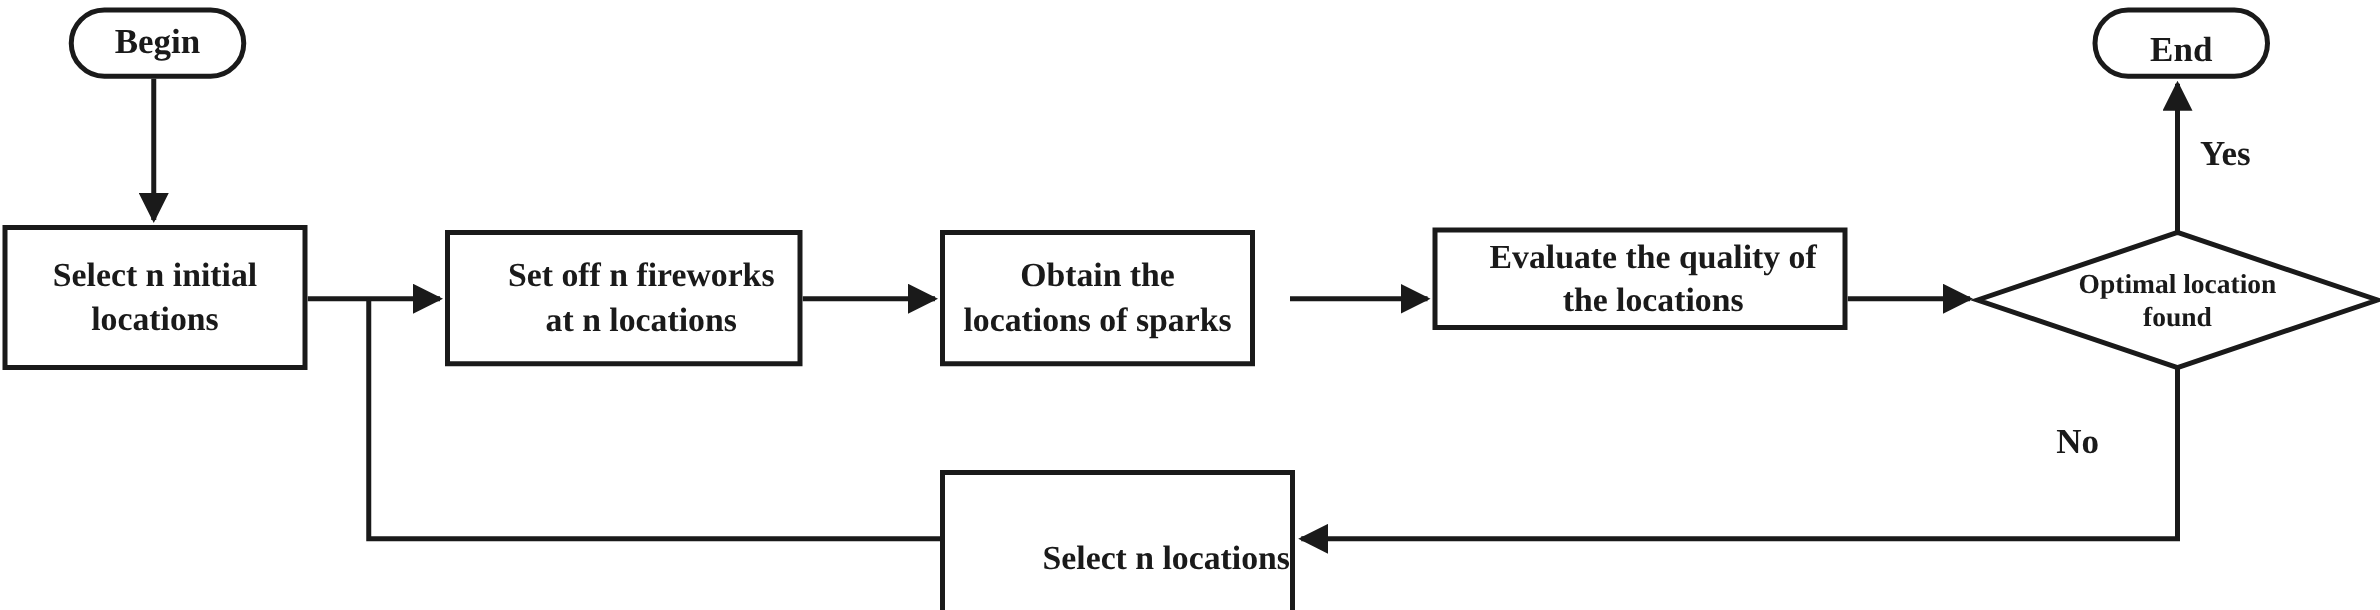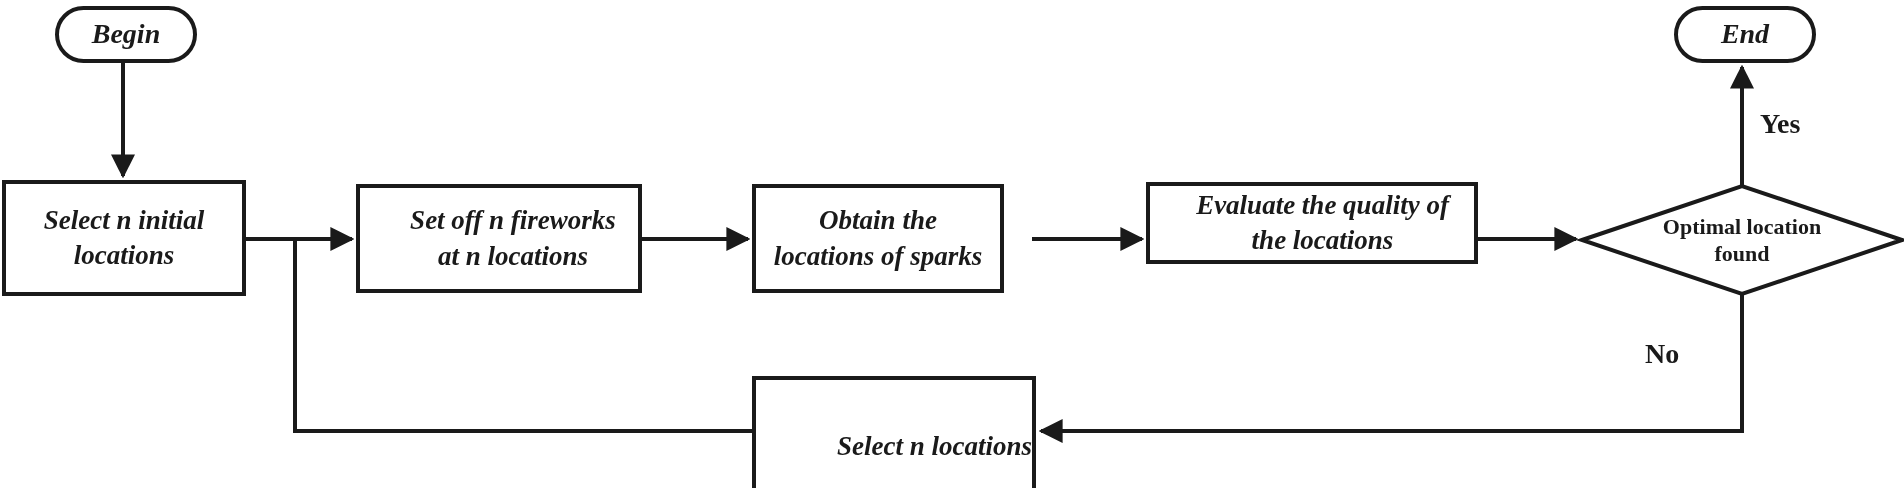"Begin" .node { font-style: italic -> none }
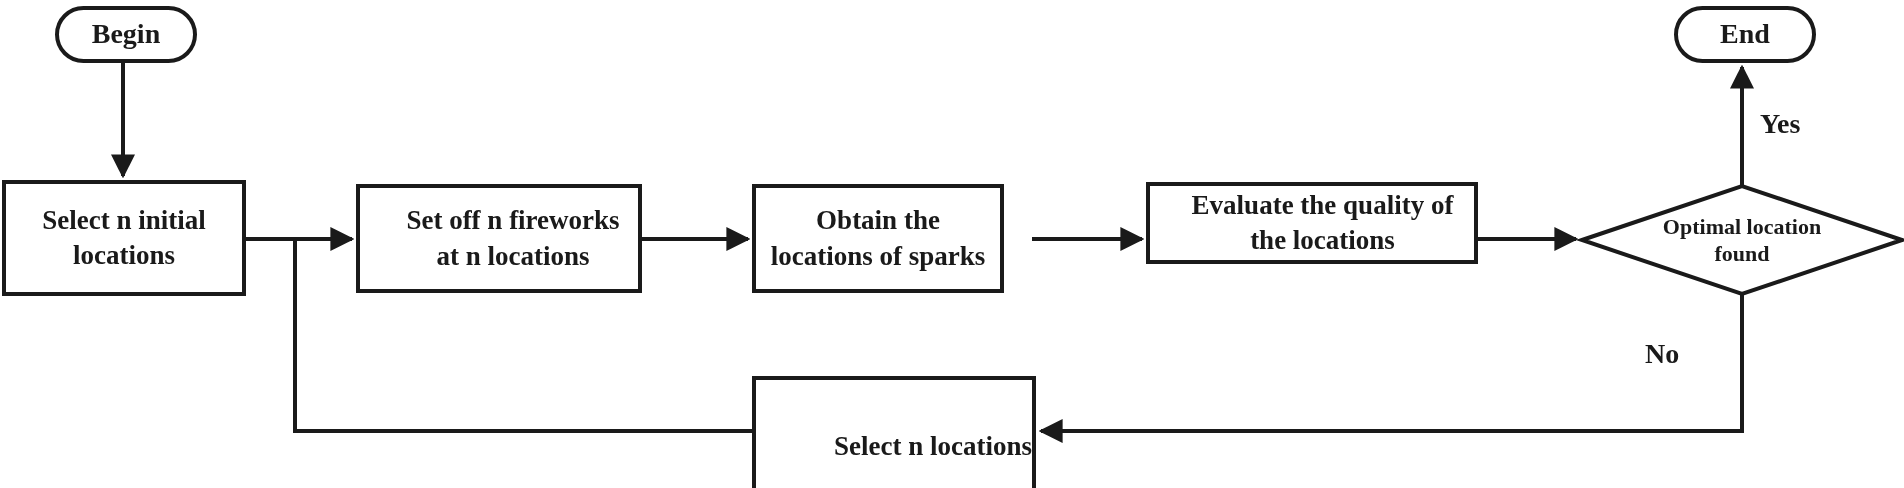"End" div.node { justify-content: none -> flex-end }
